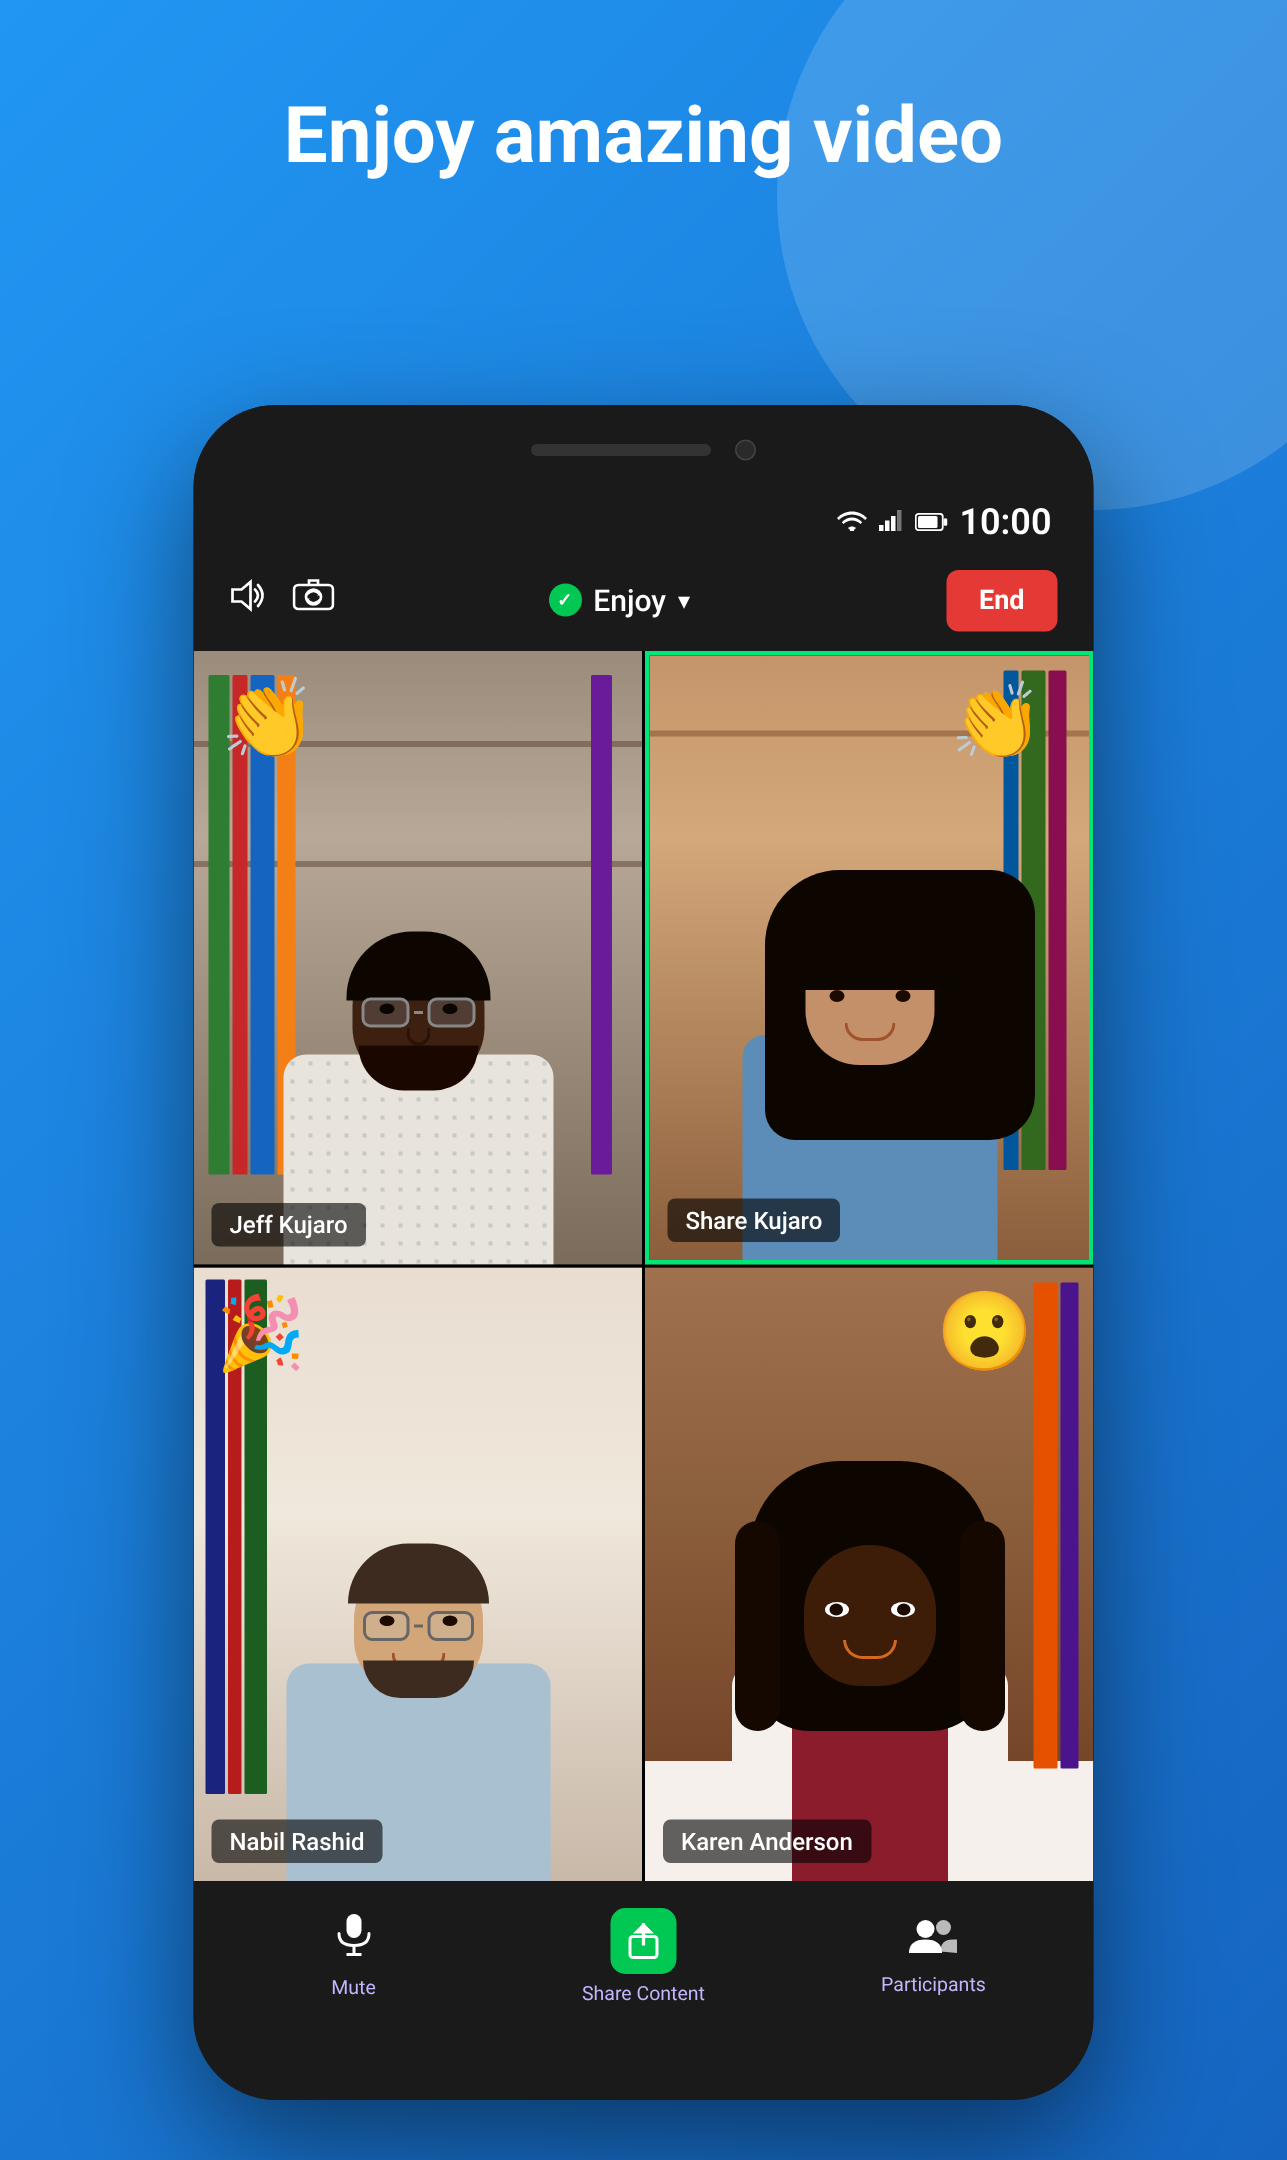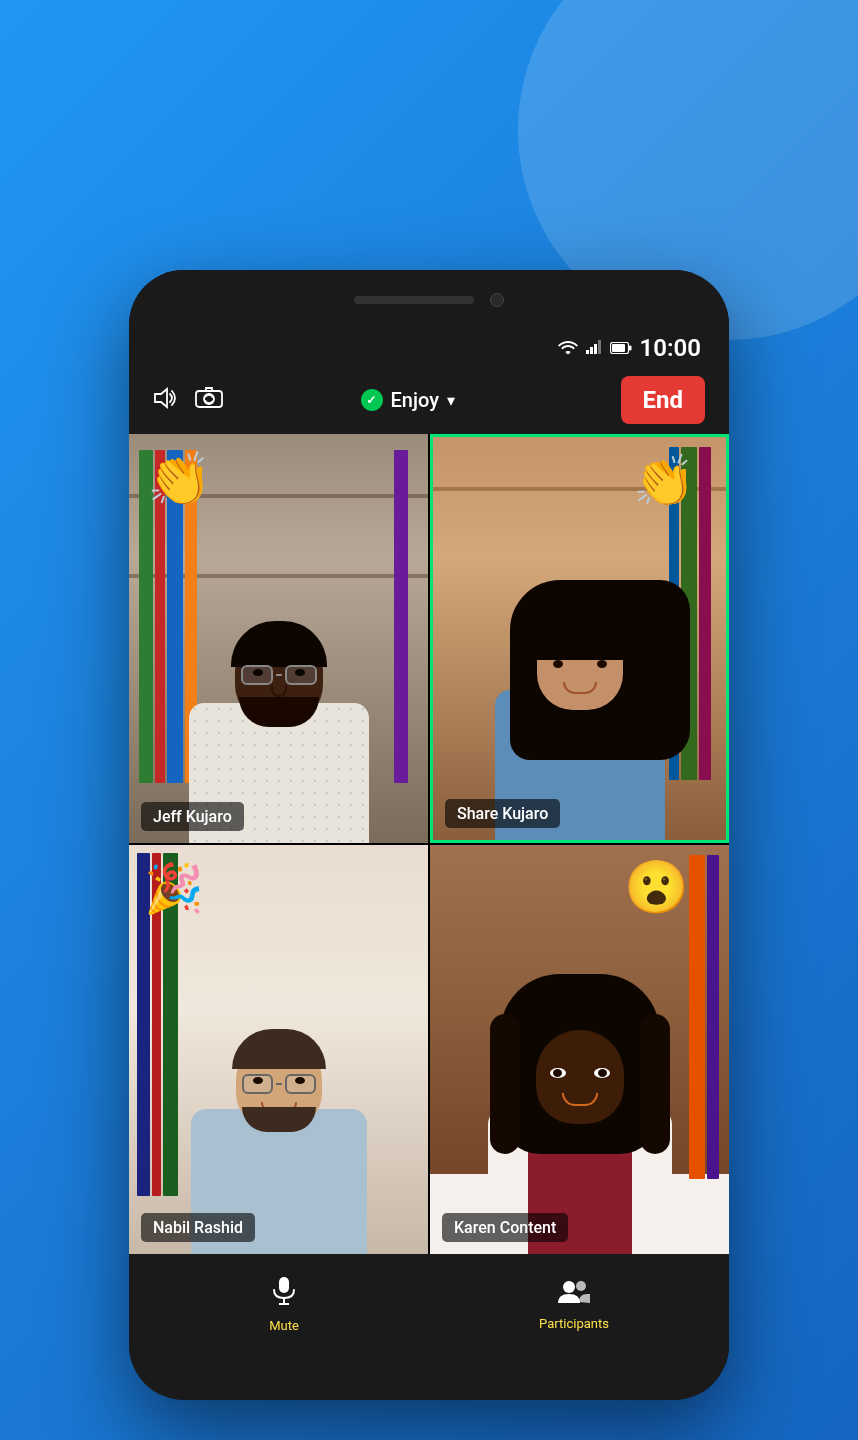"Enjoy amazing video" div { html: none -> <div>Enjoy amazing video</div> }
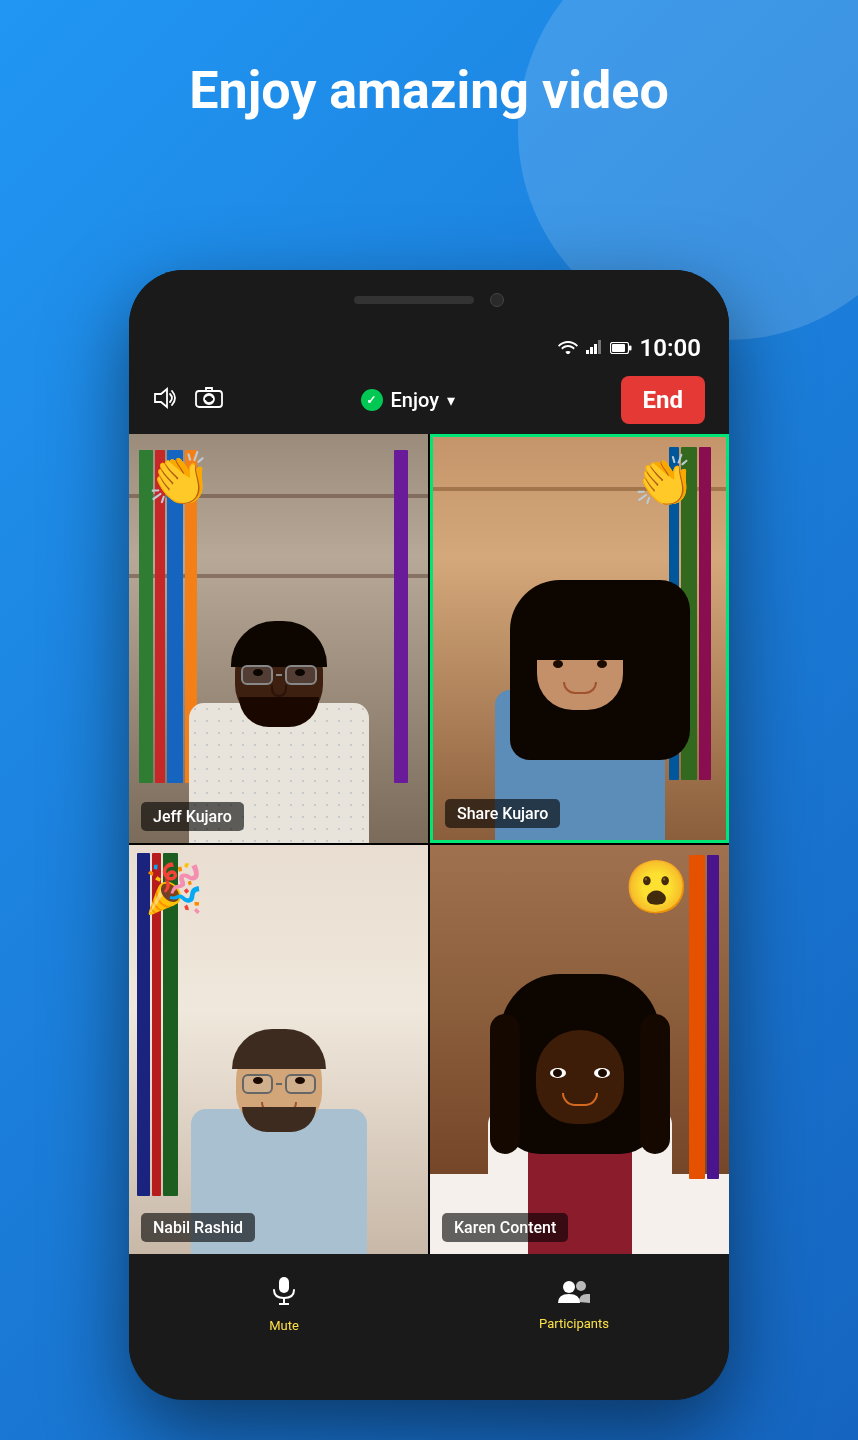"End" .end-btn { font-size: 24px -> 18px }
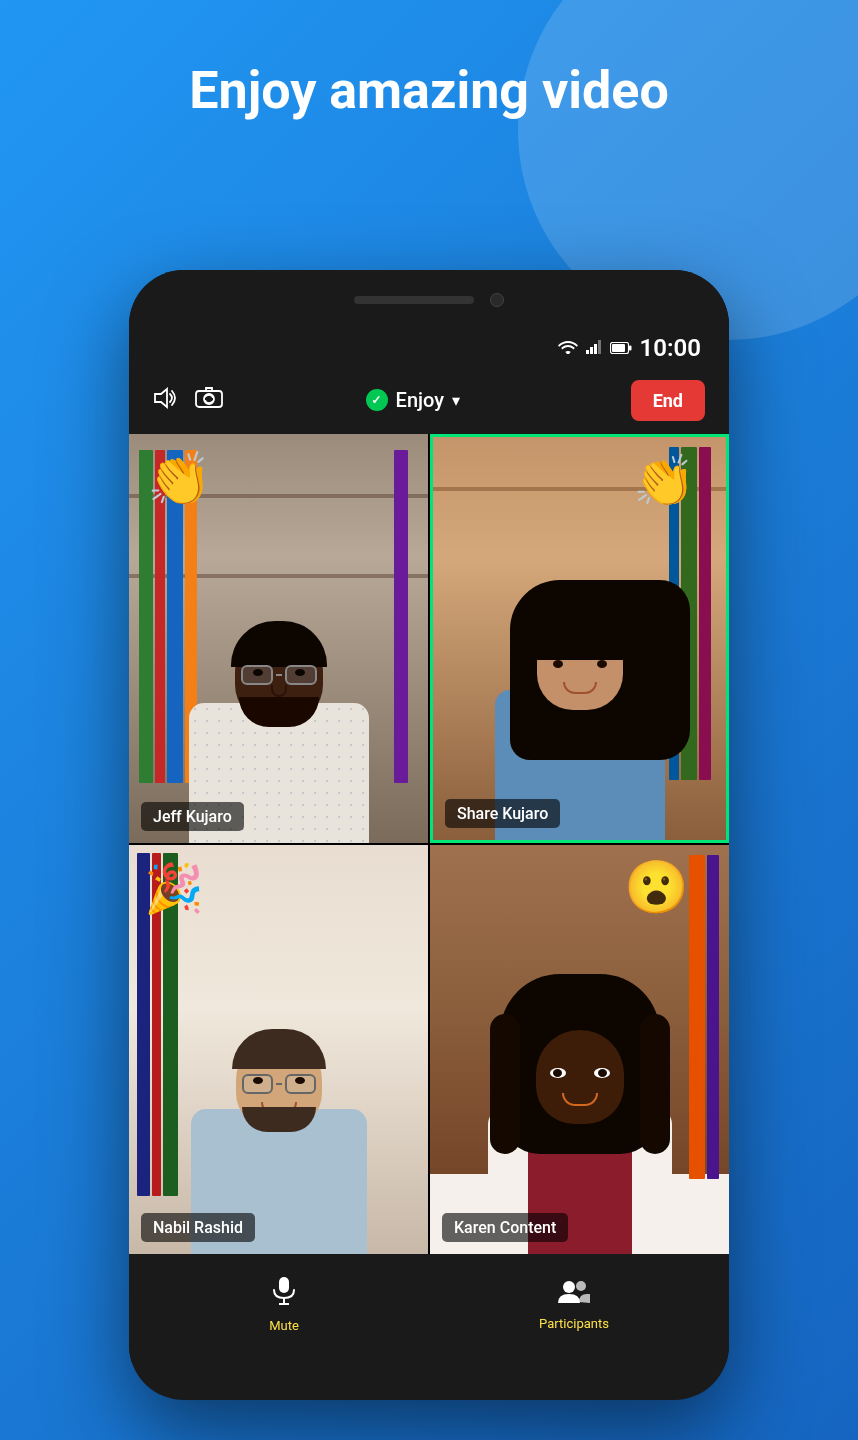"Karen Content" div.name-badge { text: Content -> Anderson }
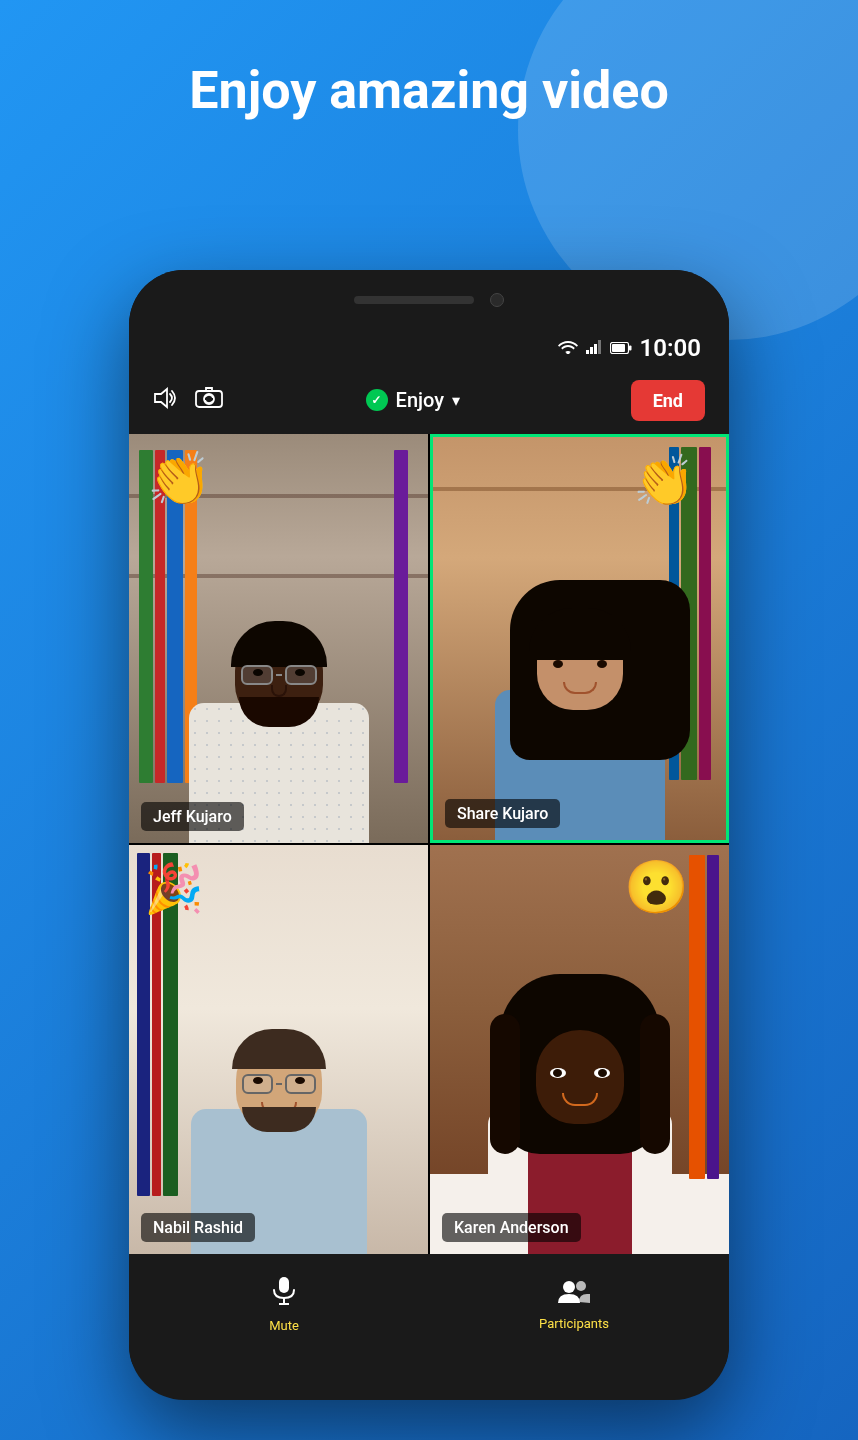"Mute" .nav-label { color: #fde047 -> #c4b5fd }
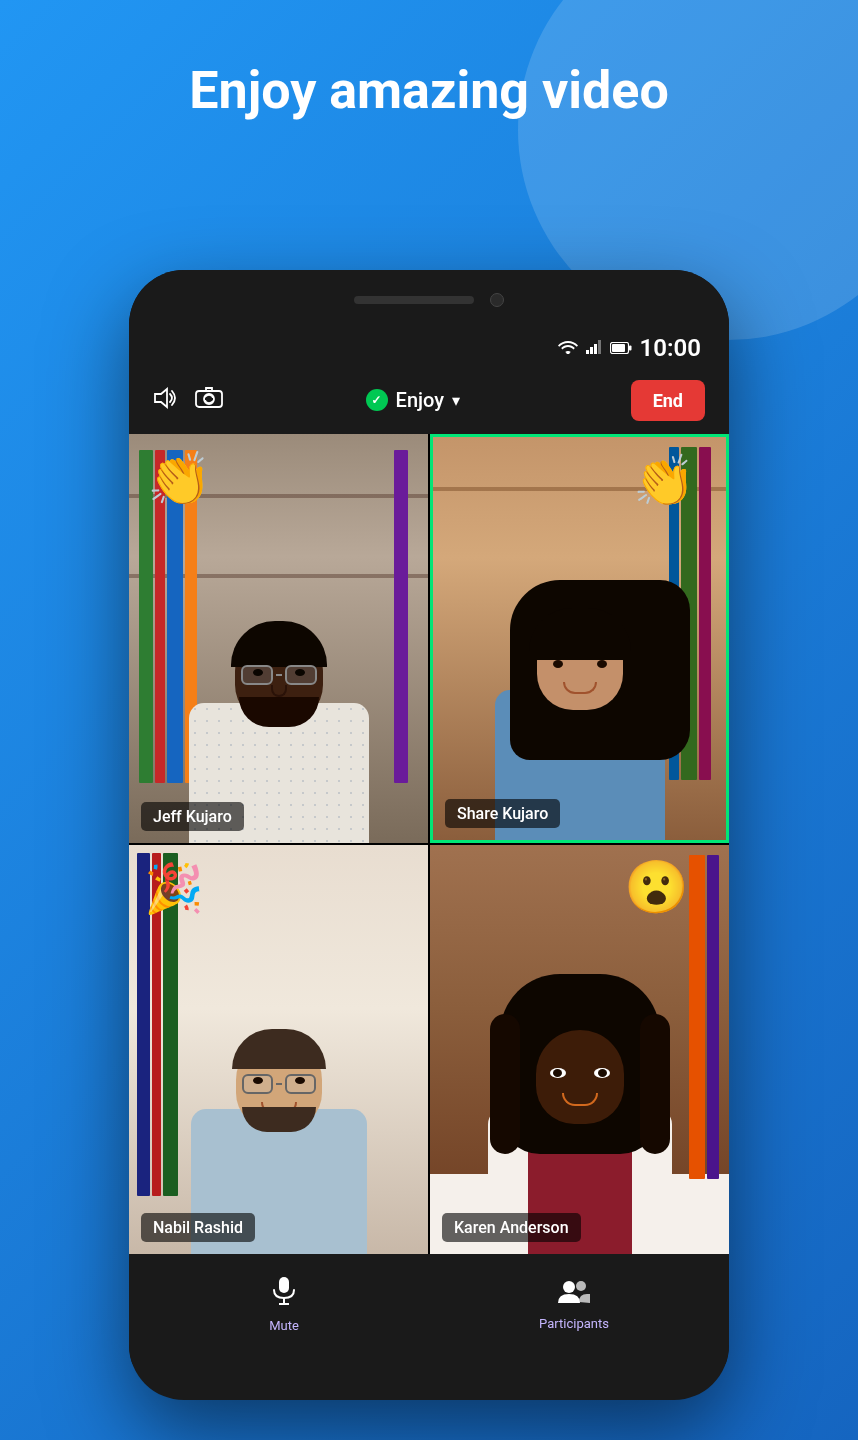"Share Content" div.nav-item { html: none -> <div> <div> <svg> <rect></rect> <line></line> <polygon></polygon> </svg> </div> <span>Share Content</span> </div> }
